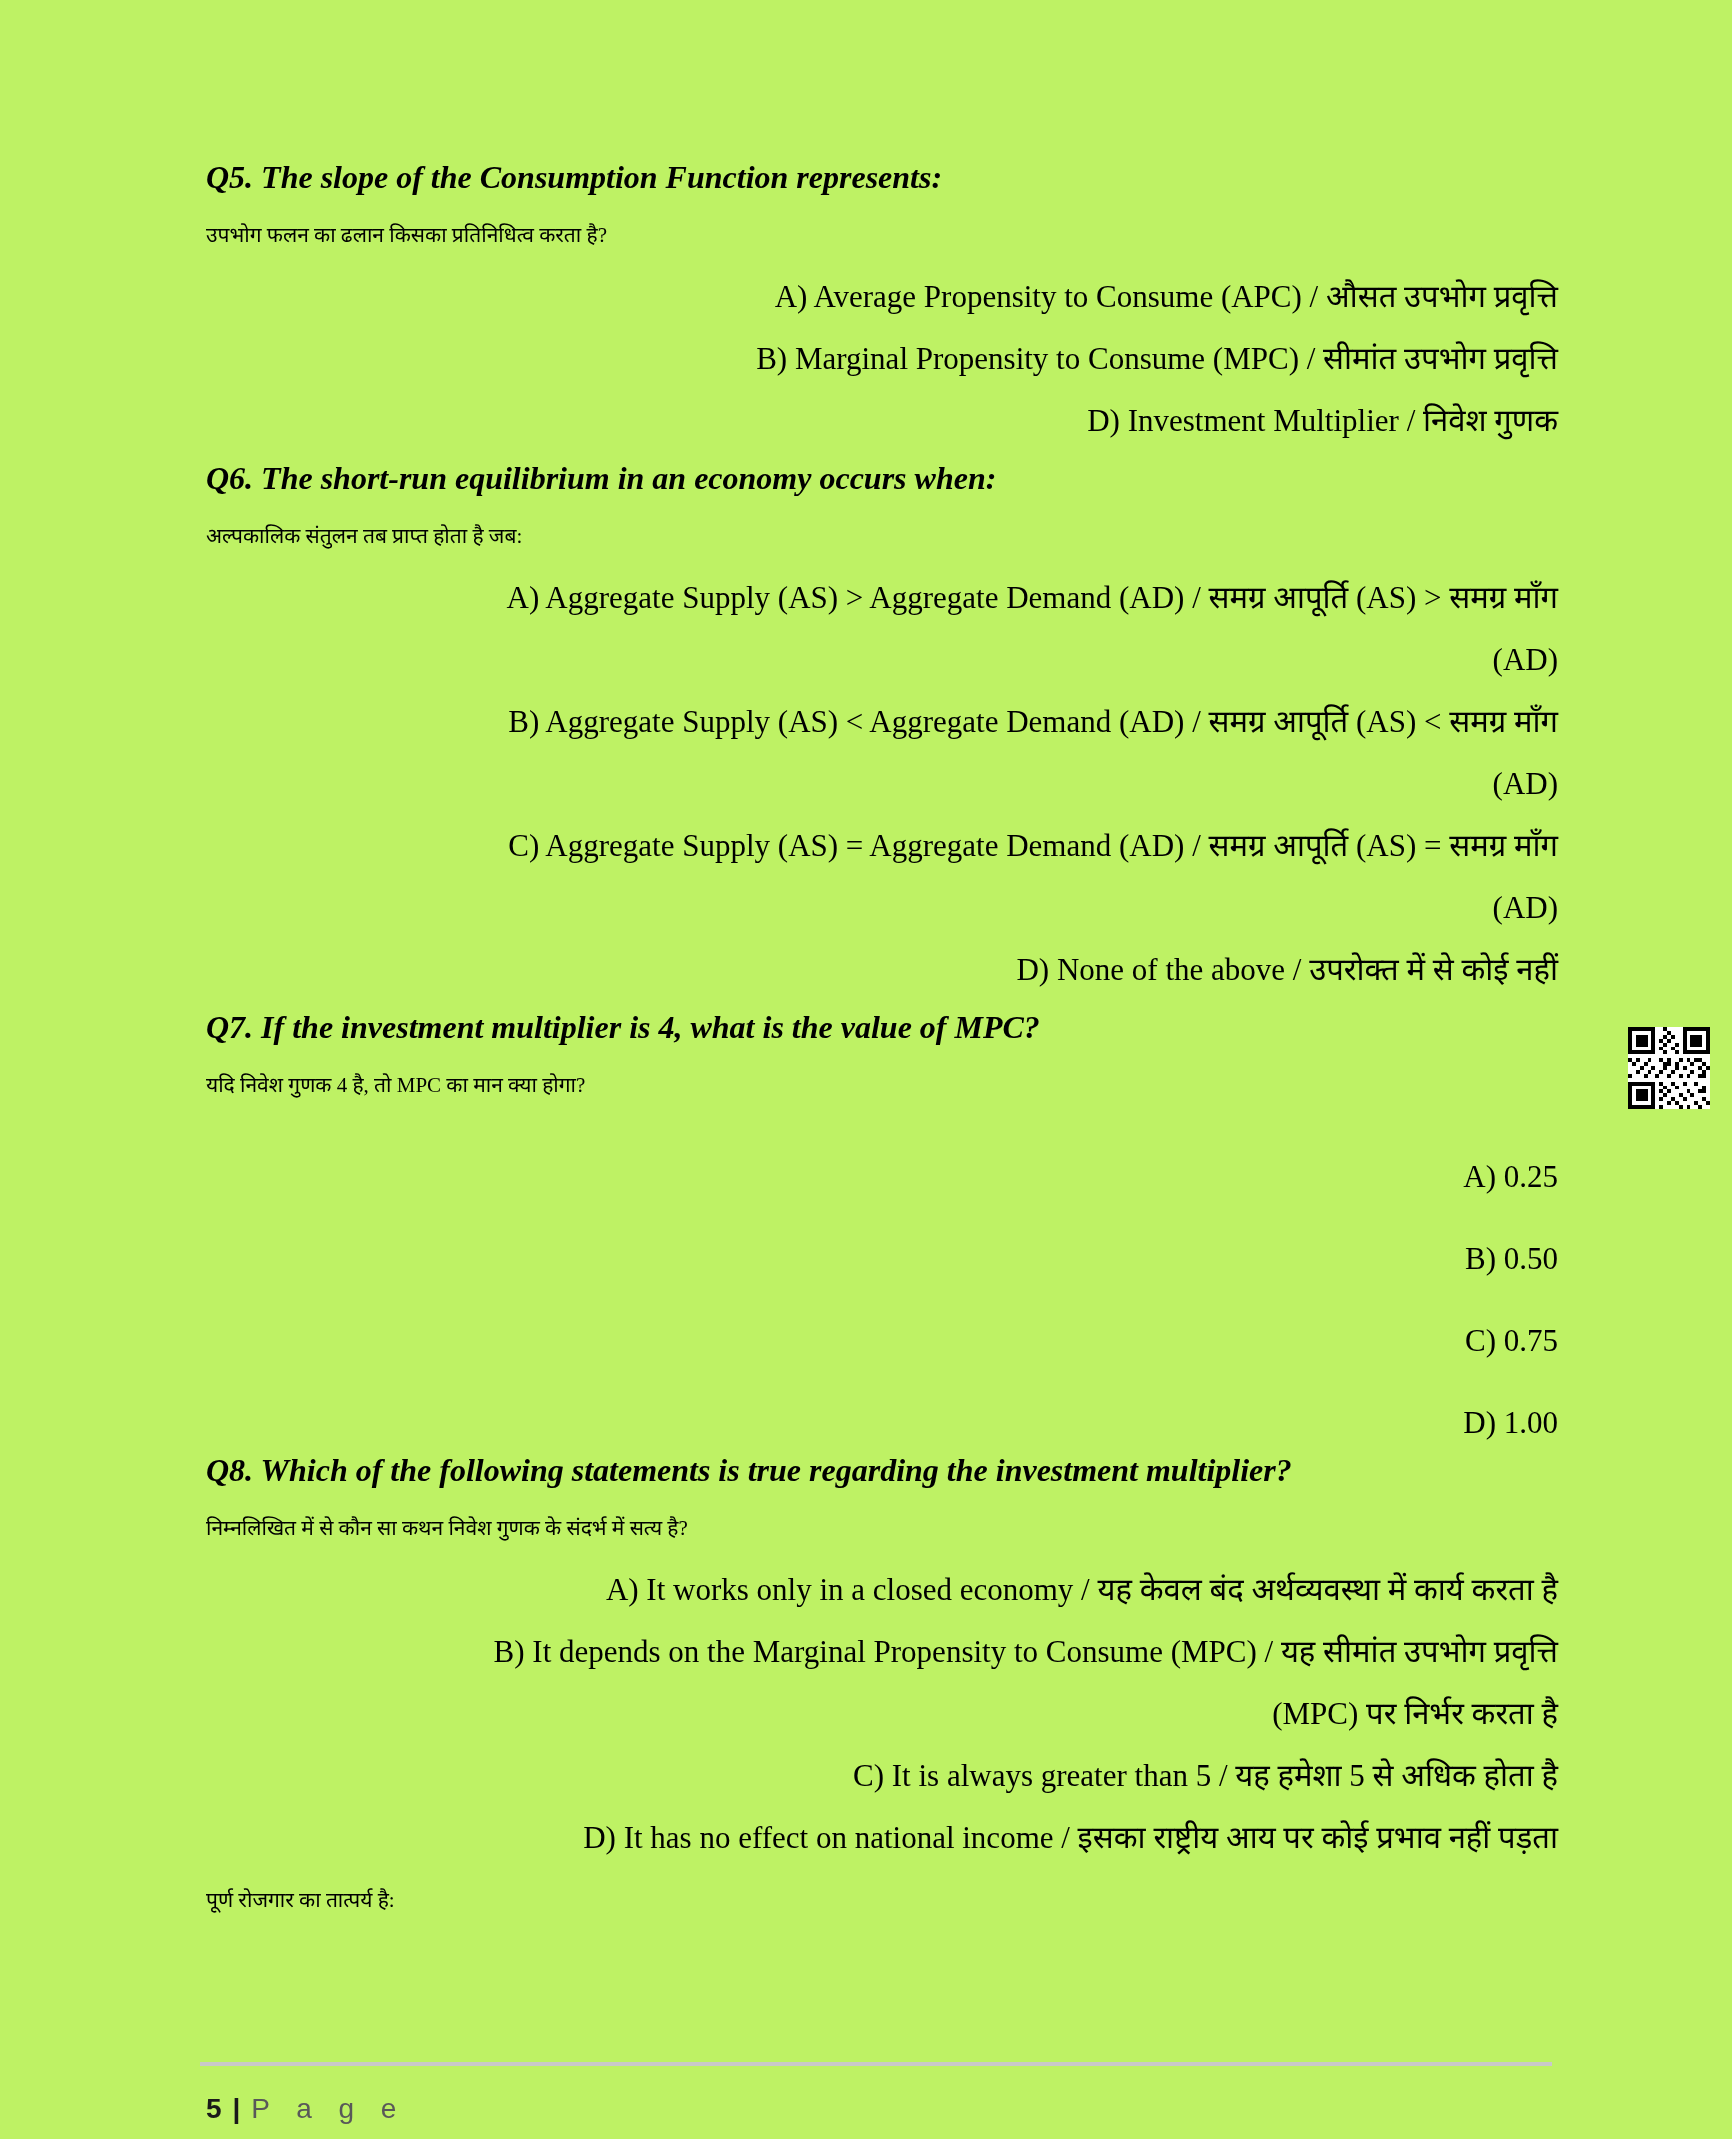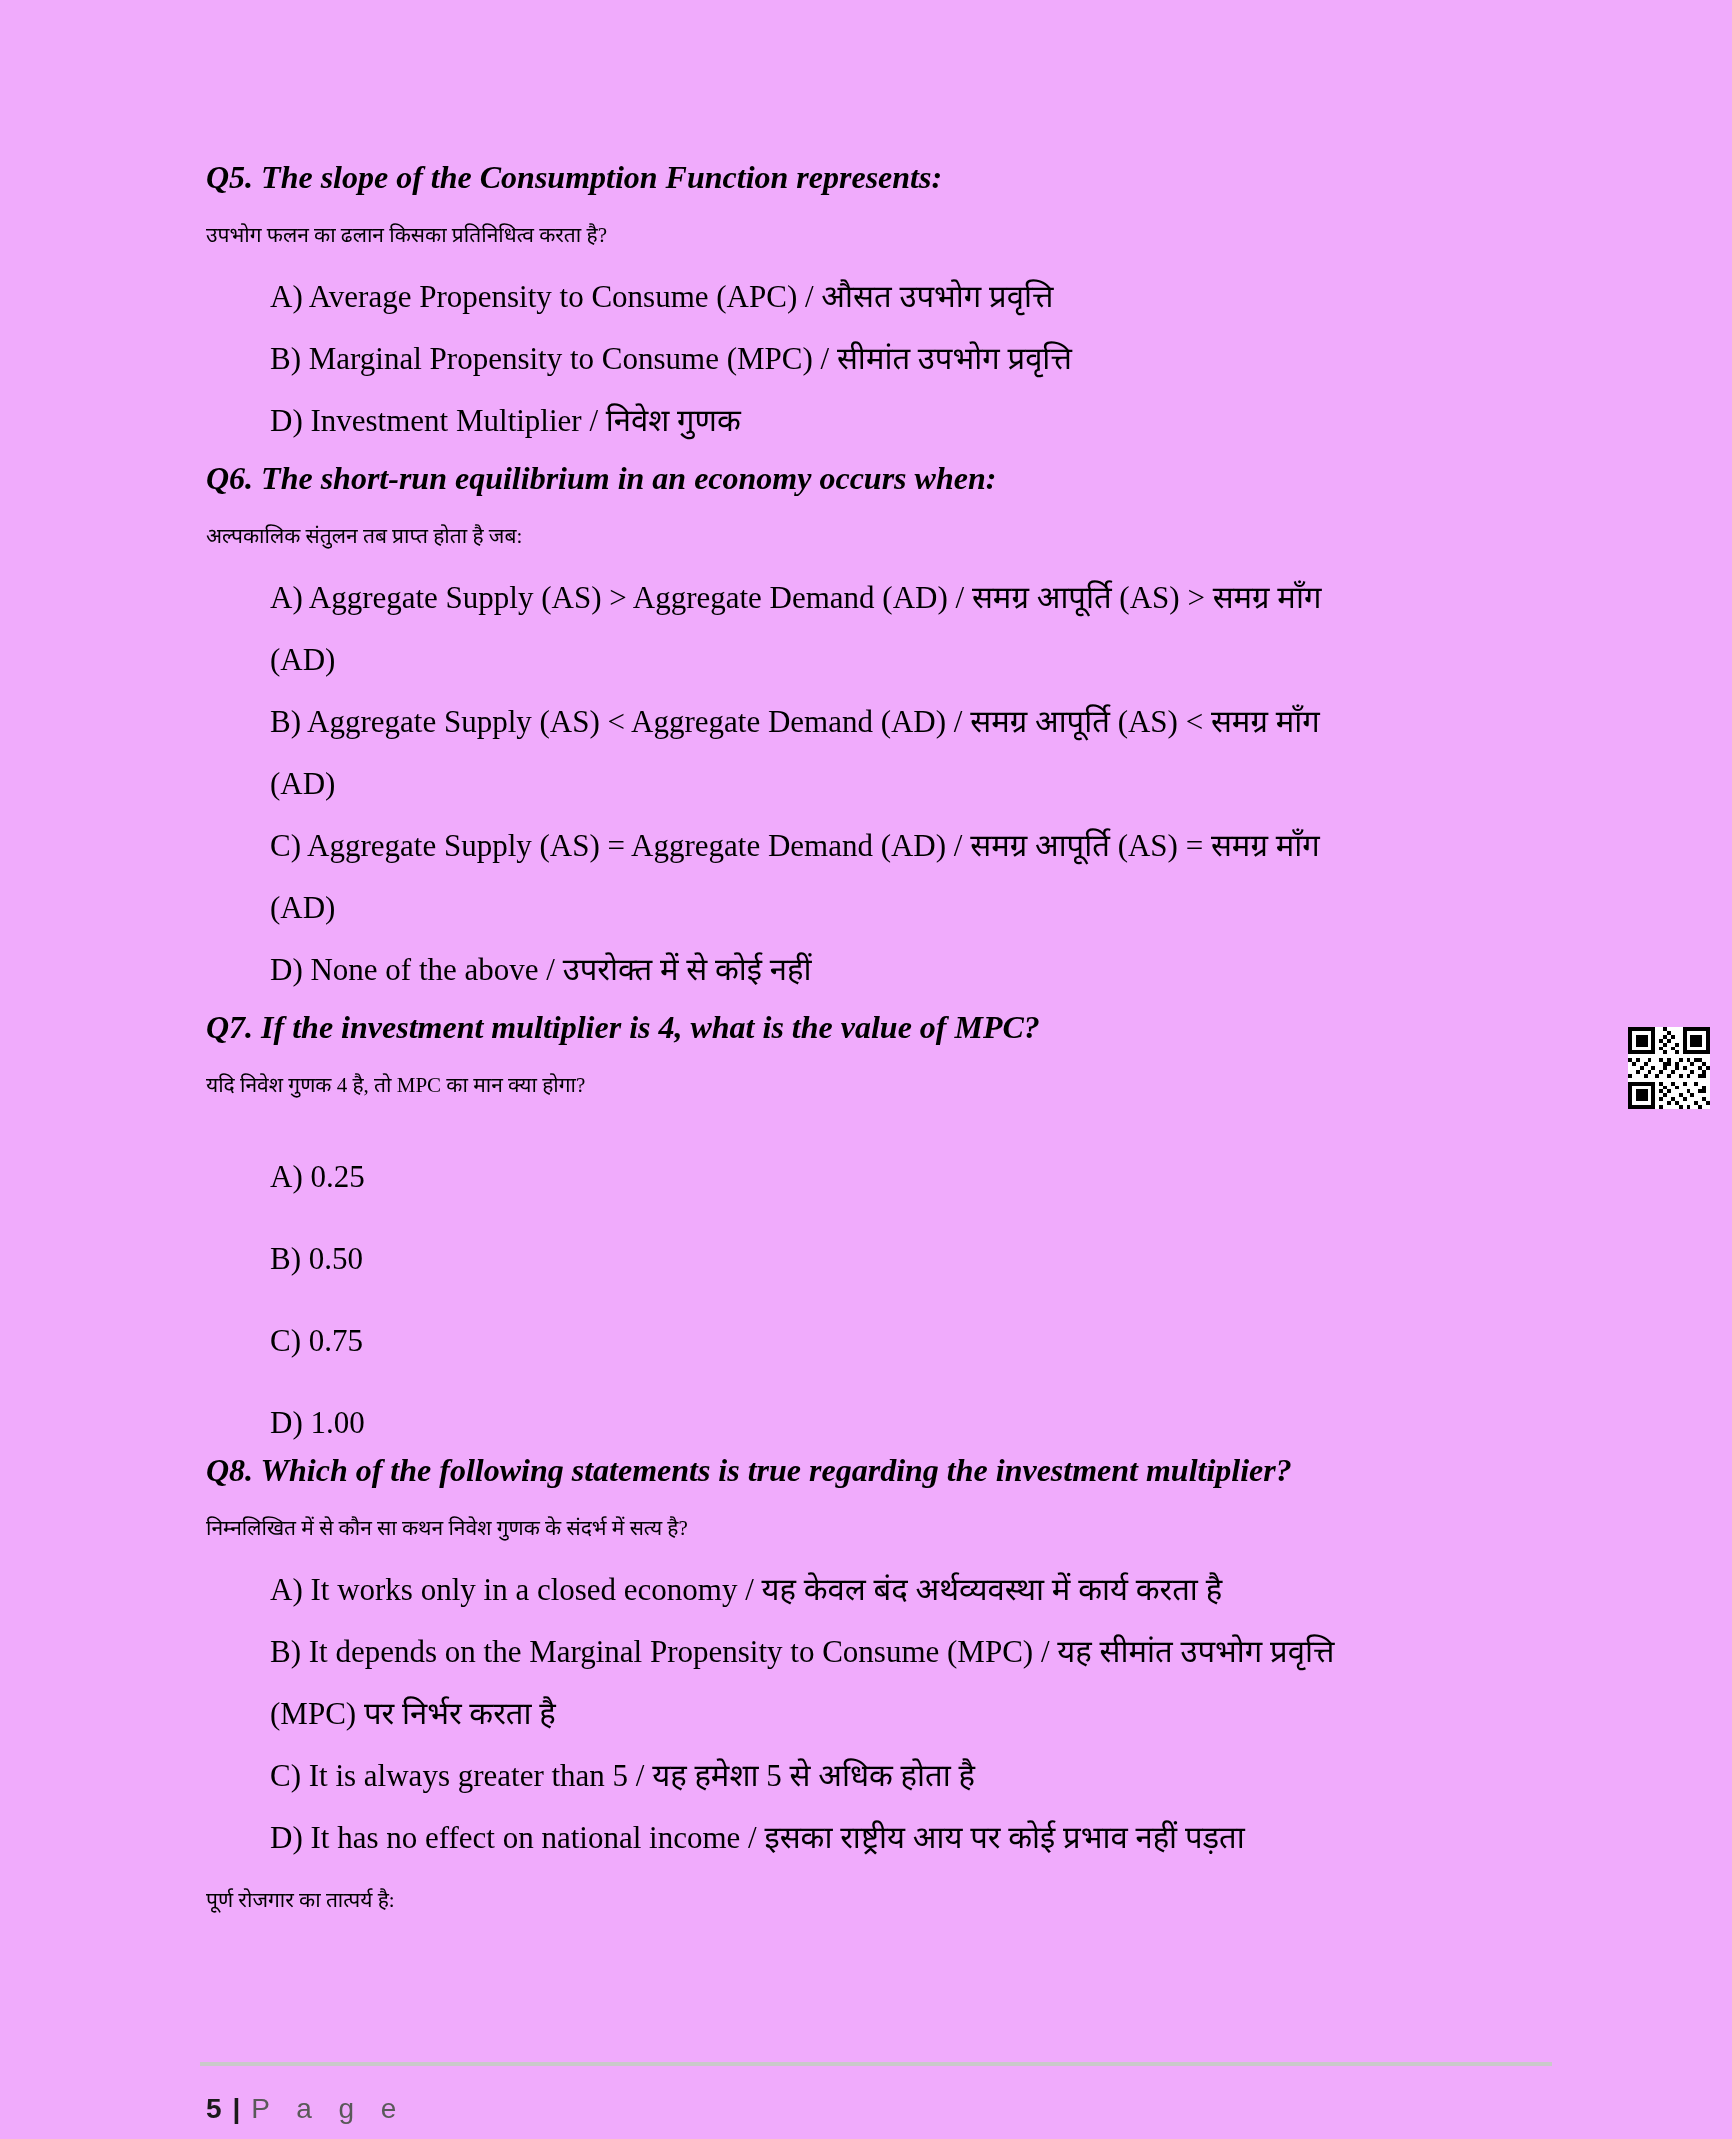"Q5. The slope of the" .page { background: #f0abfc -> #bef264 }
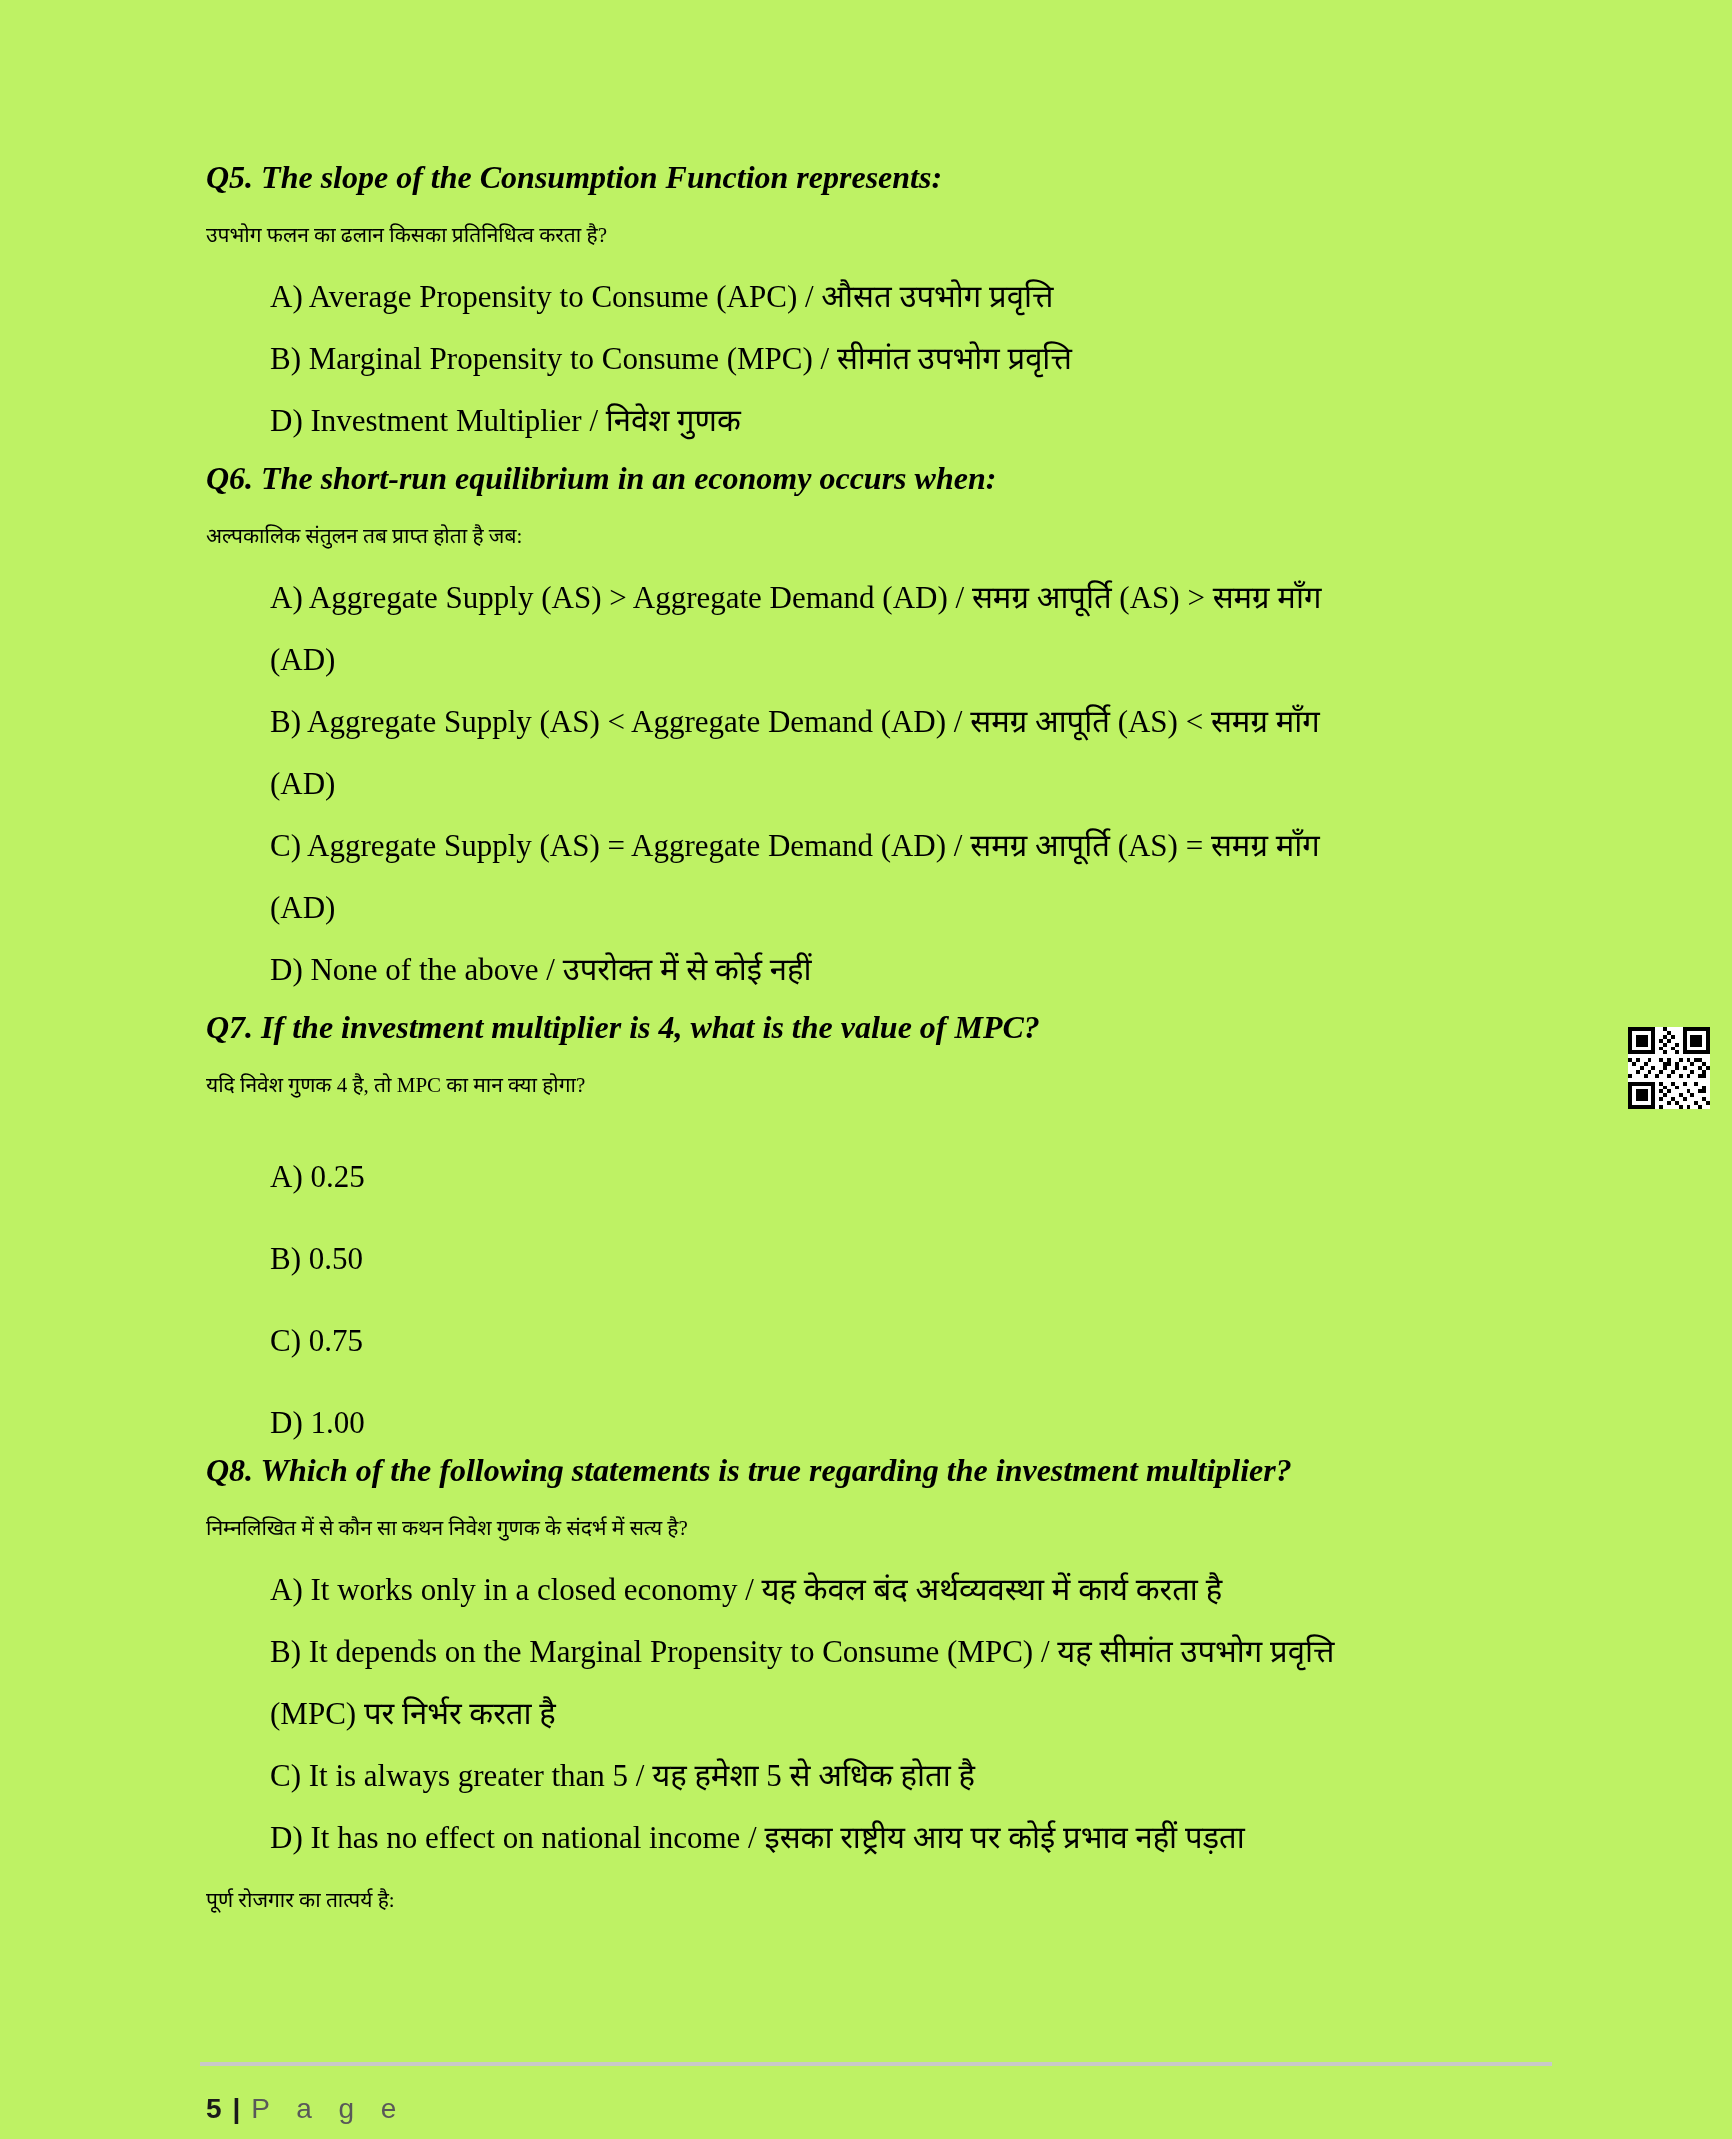"A) Average Propensity to Consume" .option { text-align: none -> right }
